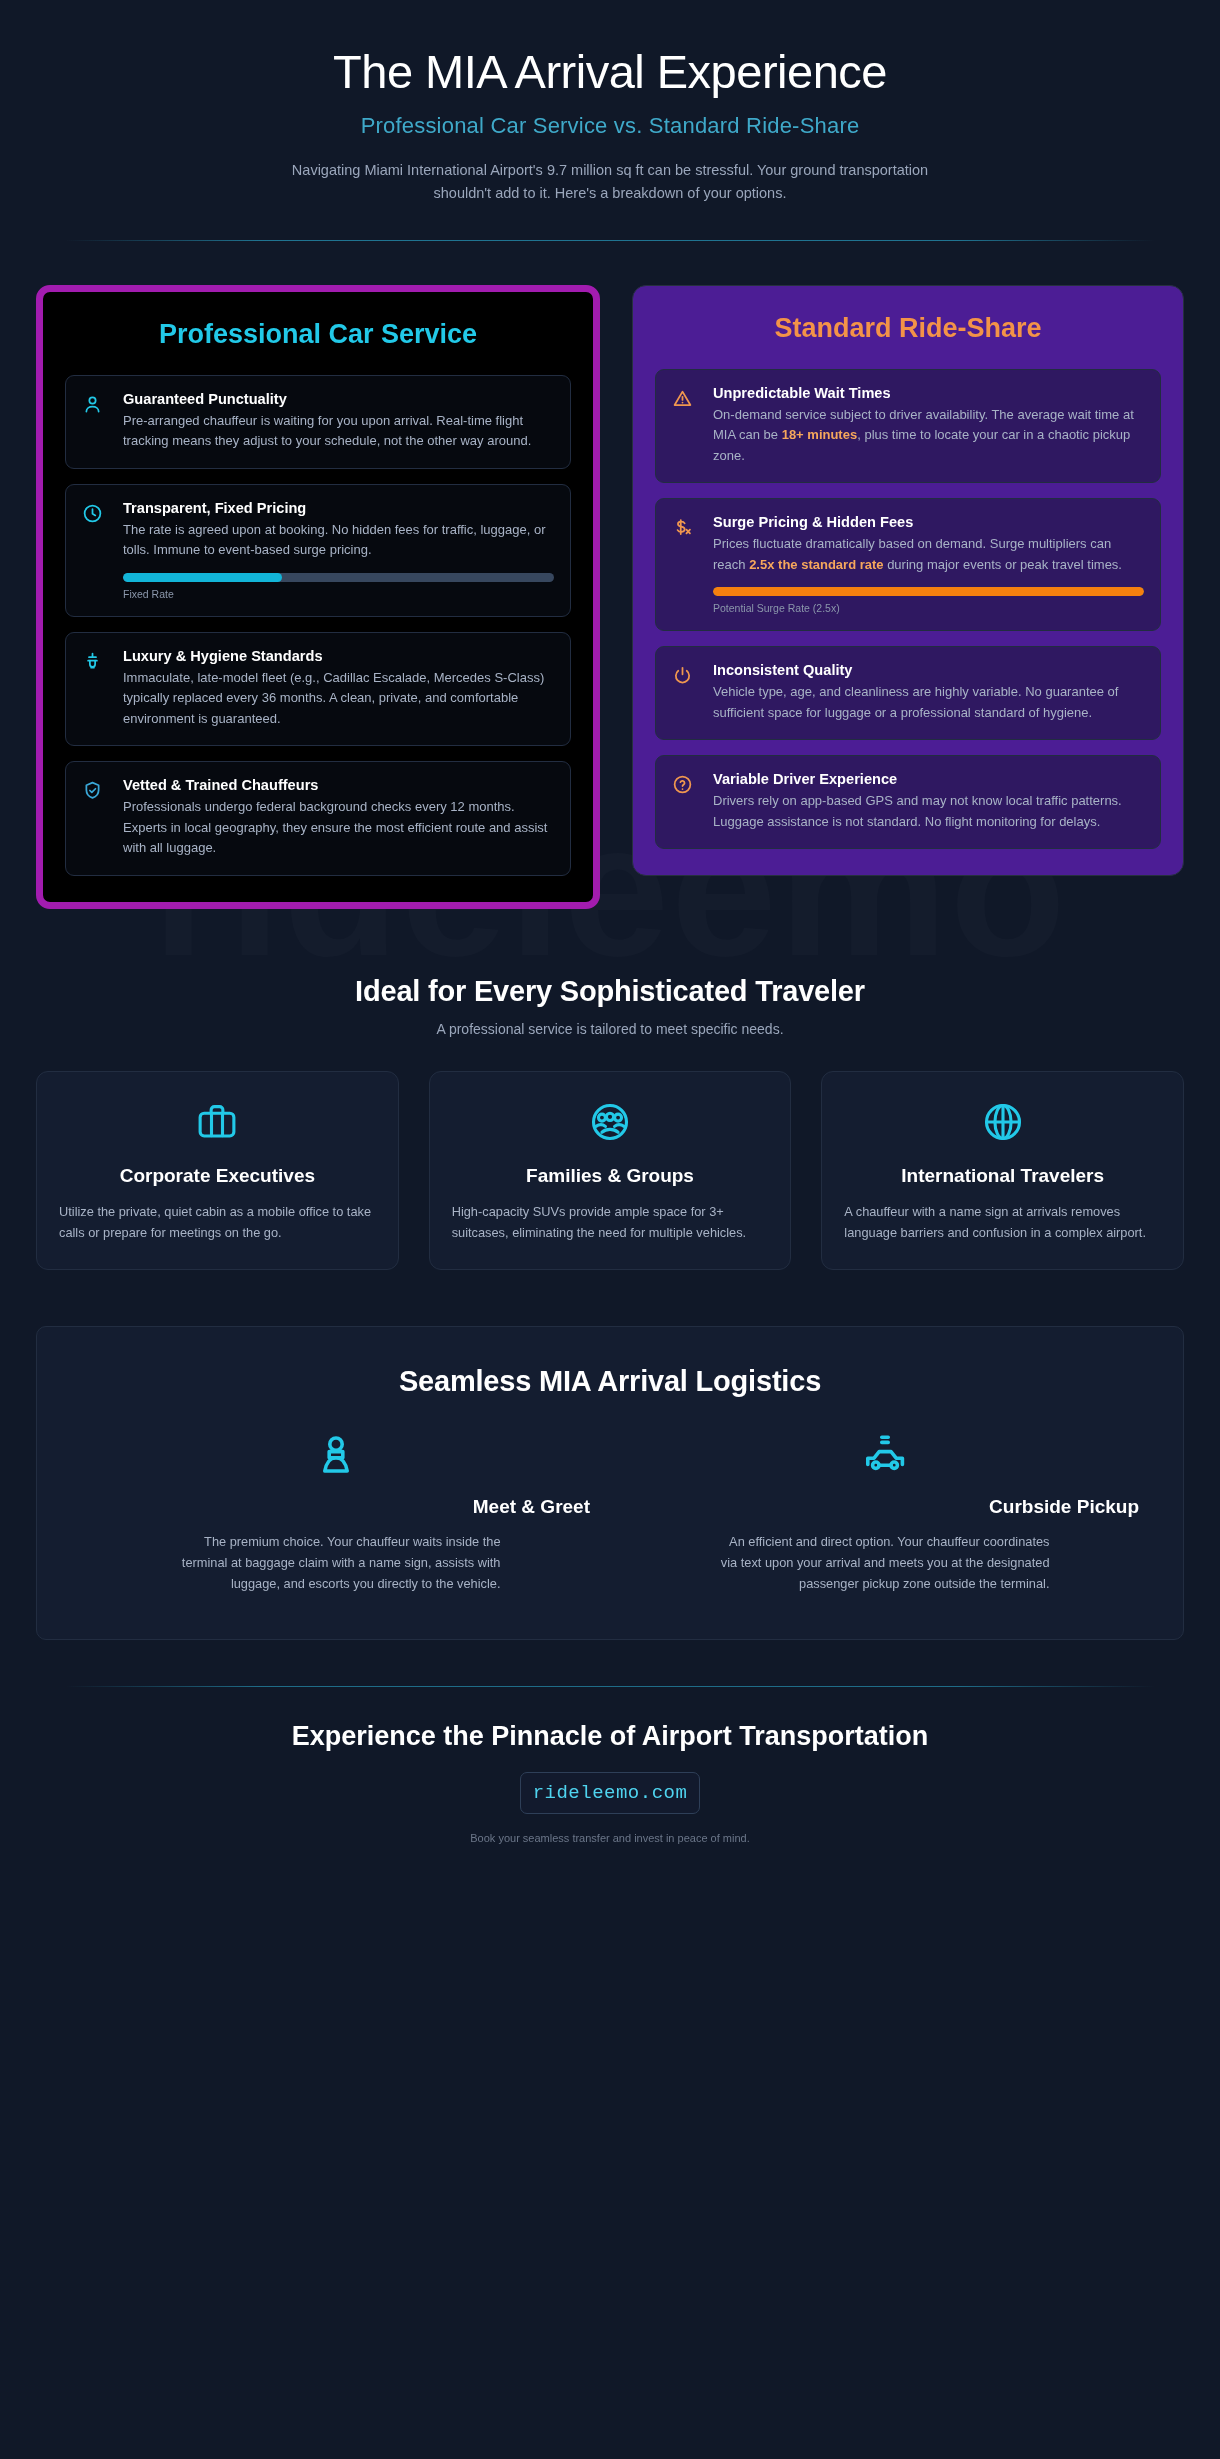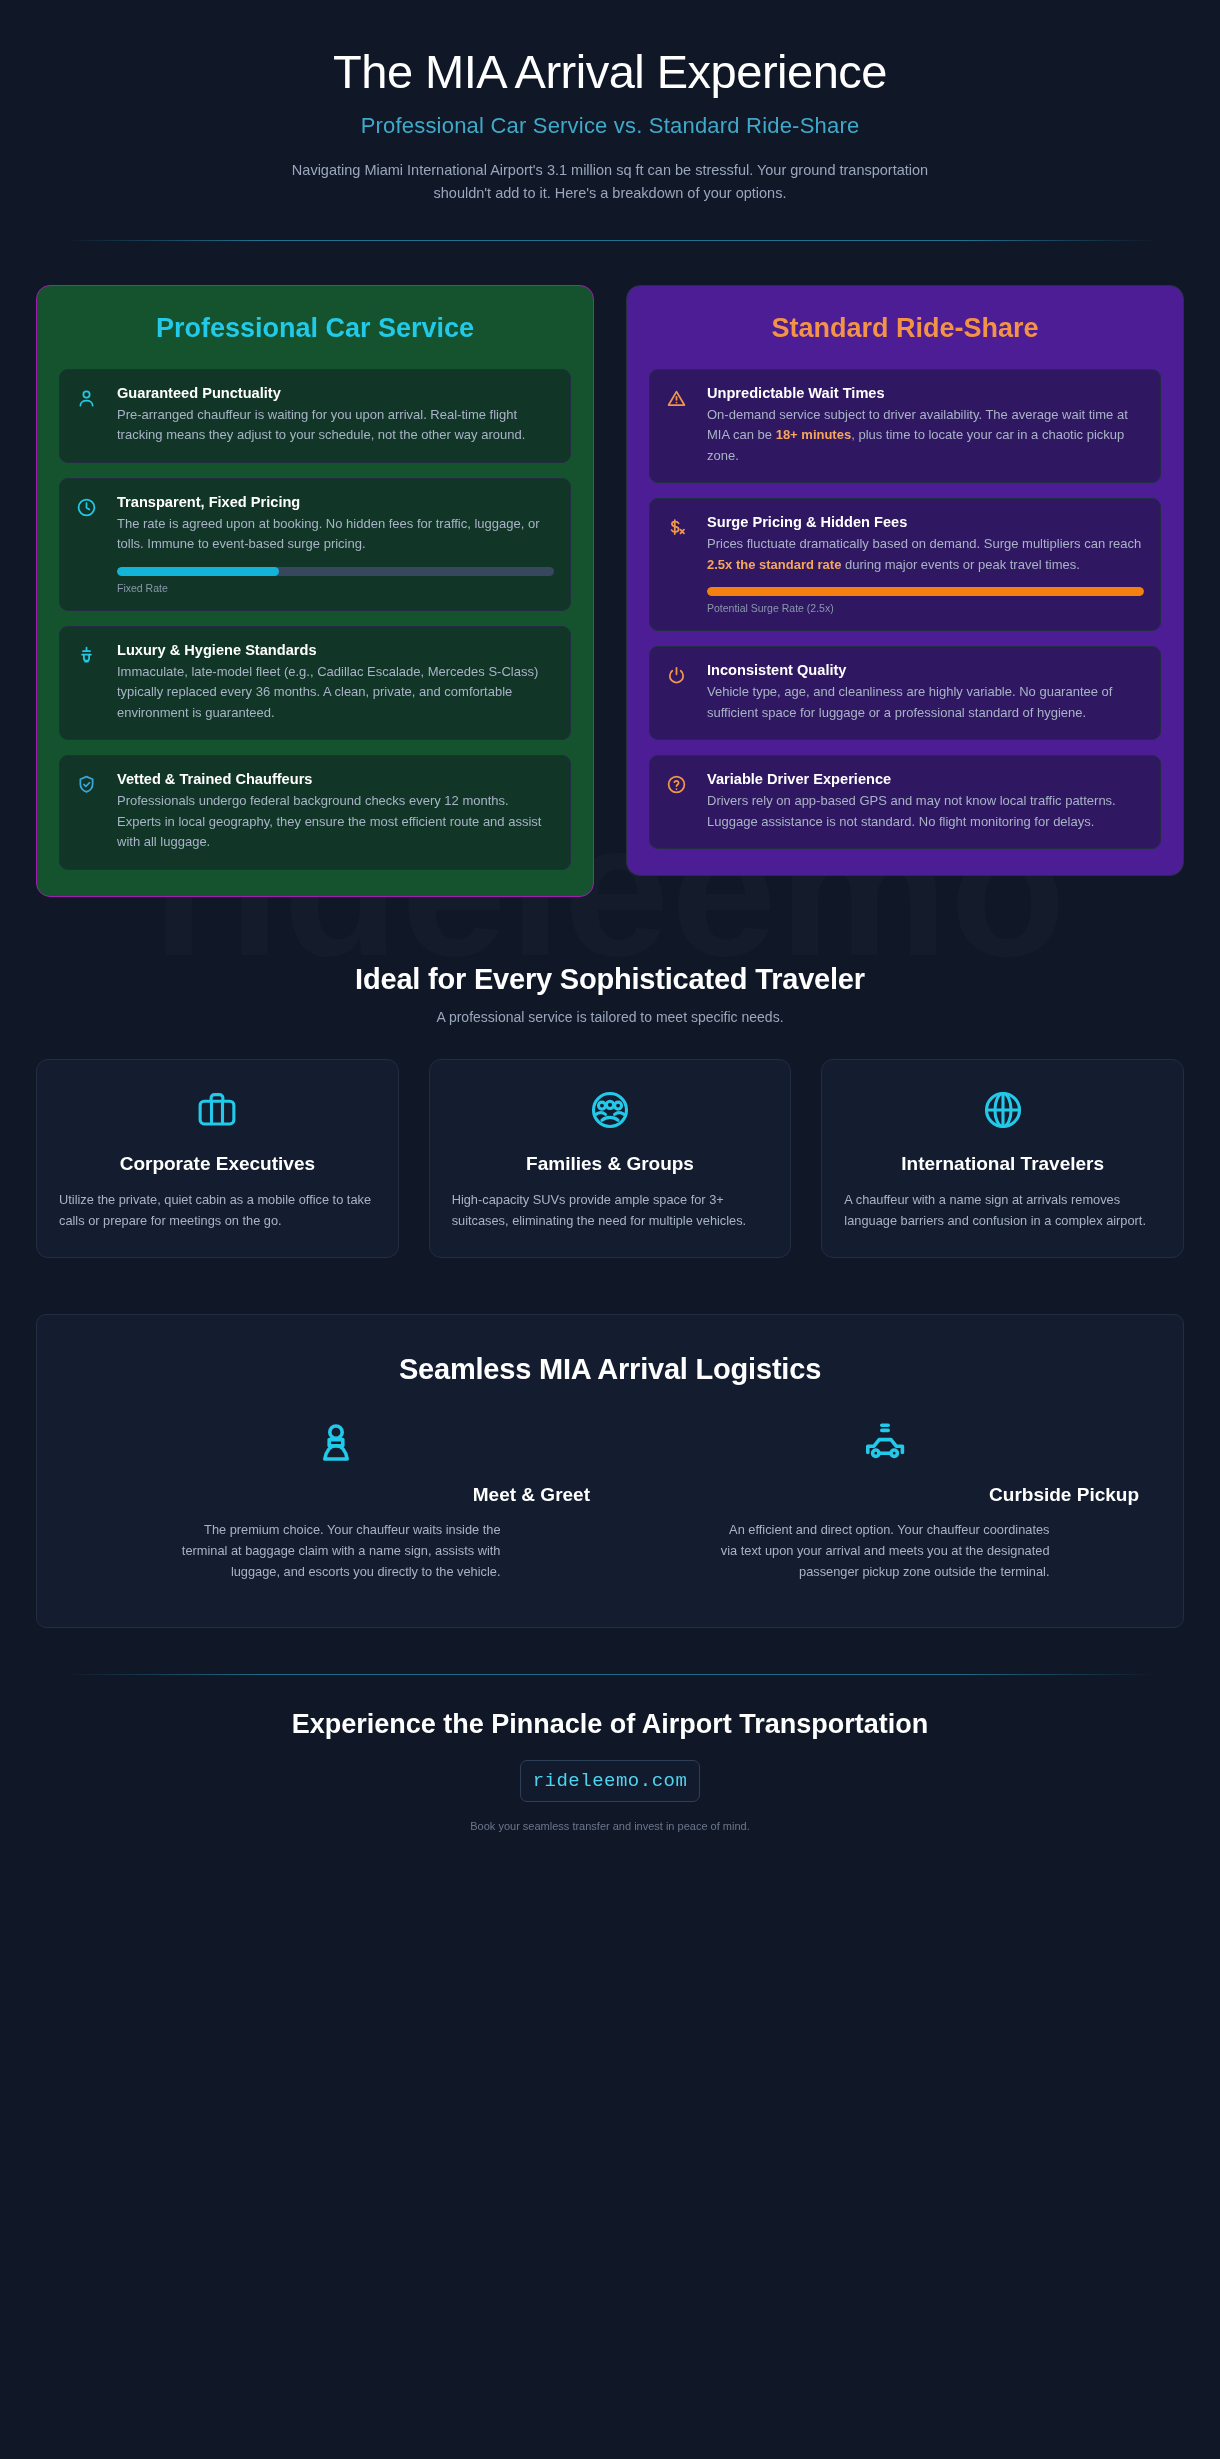"Navigating Miami International Airport's" p.h-intro { text: 3.1 -> 9.7 }
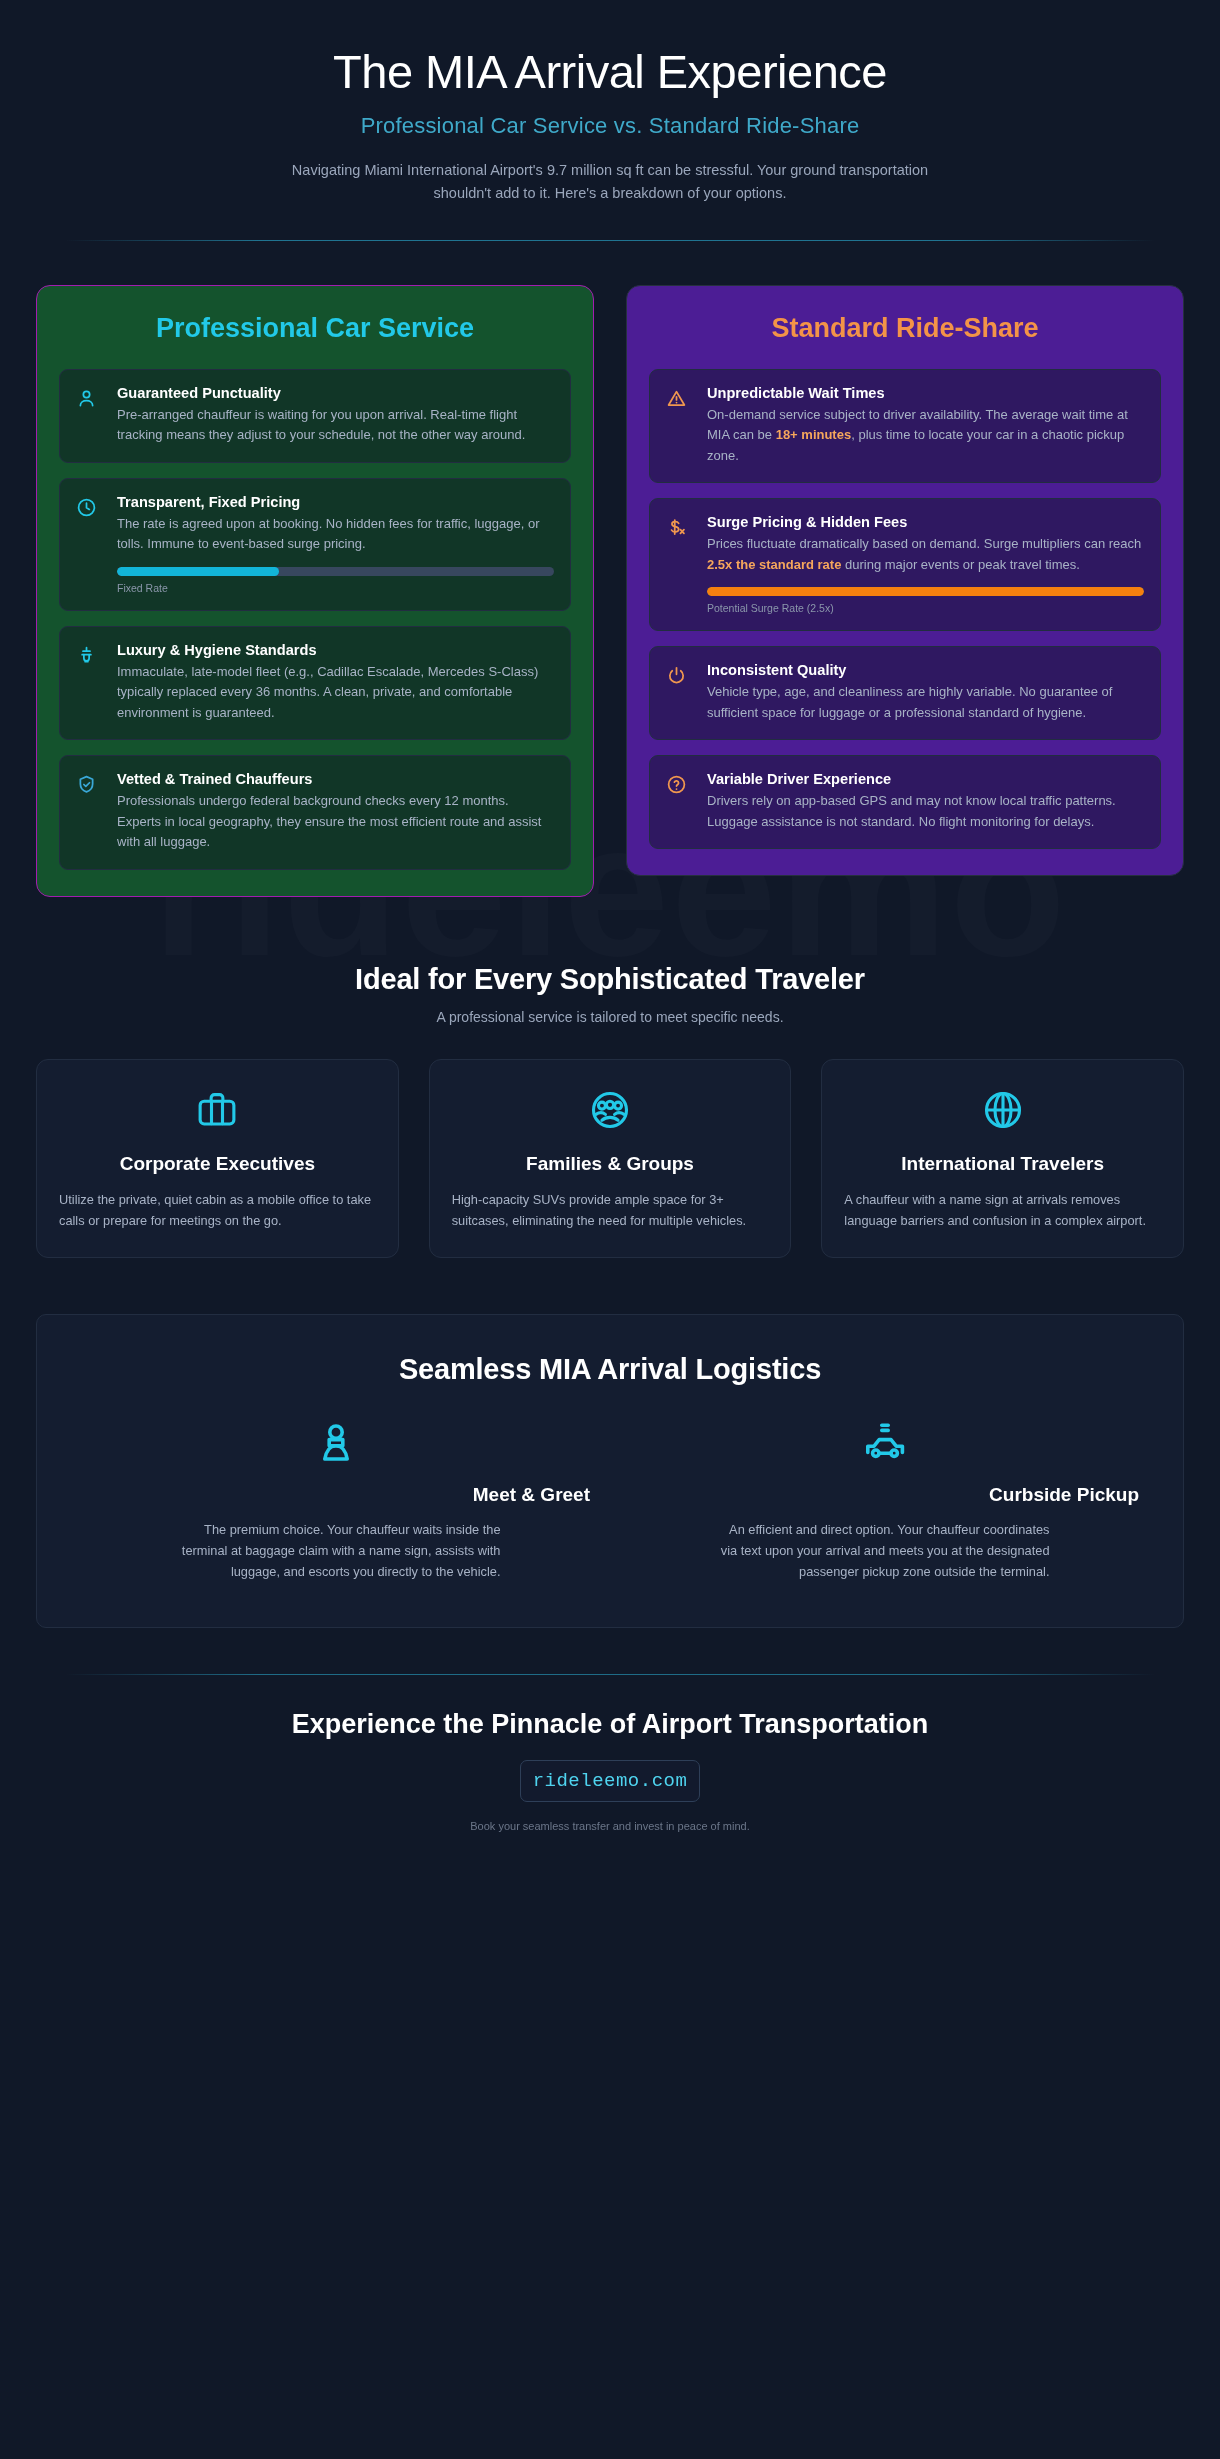"Professional Car Service" .col-pro { background: #14532d -> #000000; border: 1px solid #a21caf -> 7px solid #a21caf }
